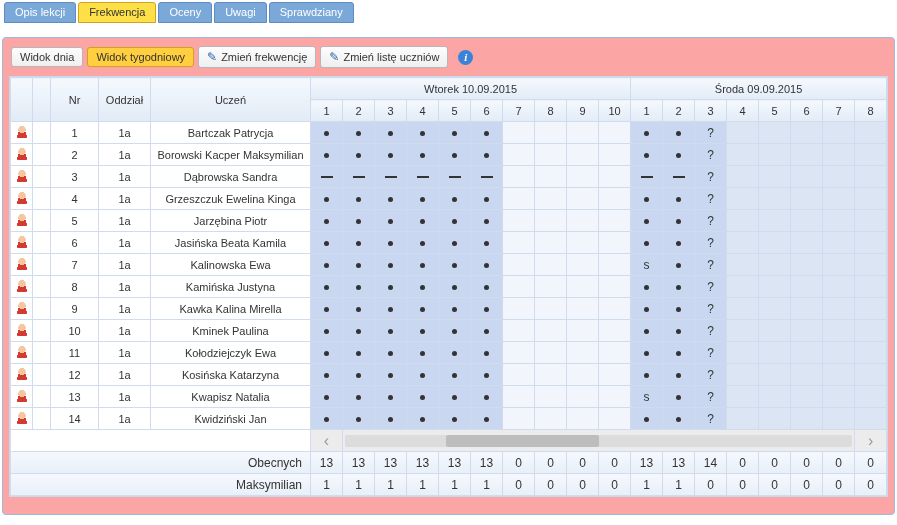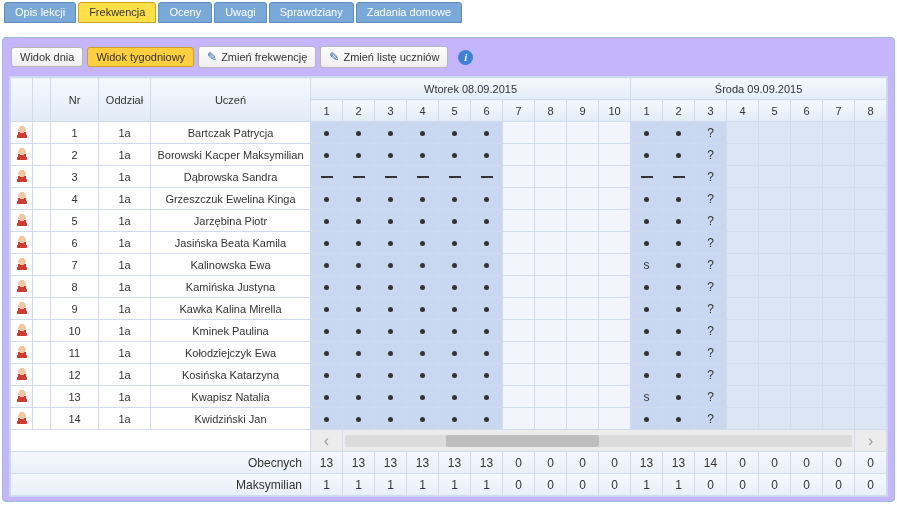"Zadania domowe" div.tab { html: <div>Zadania domowe</div> -> none }
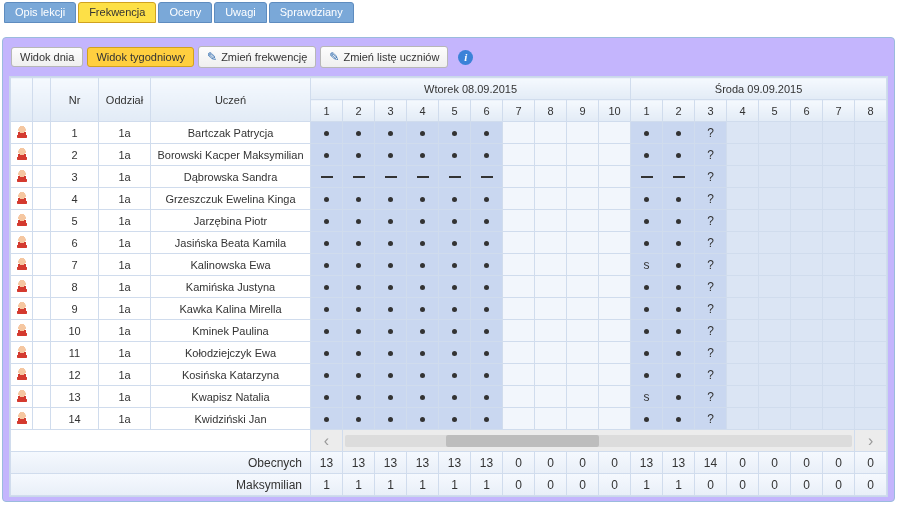"Widok dnia" .panel { background: #c4b5fd -> #fca5a5; padding: 4px 6px 4px 6px -> 4px 6px 17px 6px }
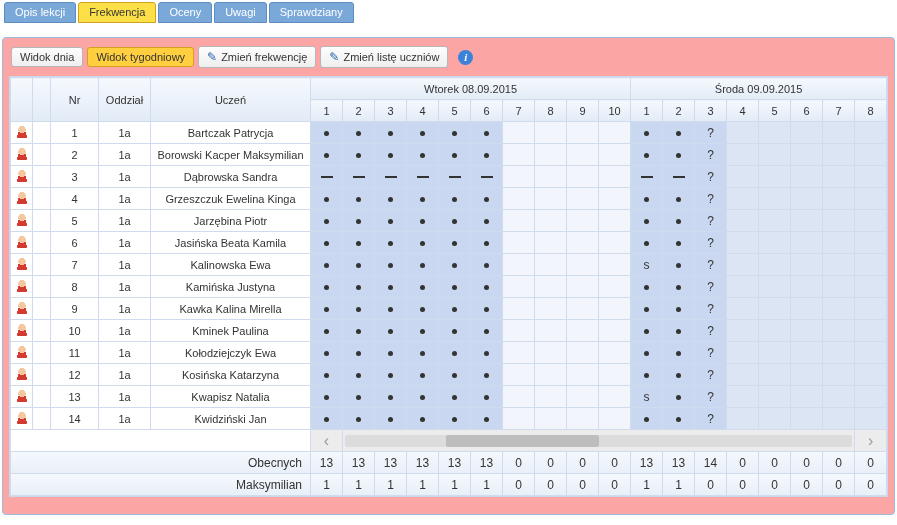"Wtorek 08.09.2015" th { text: 08.09.2015 -> 10.09.2015 }
